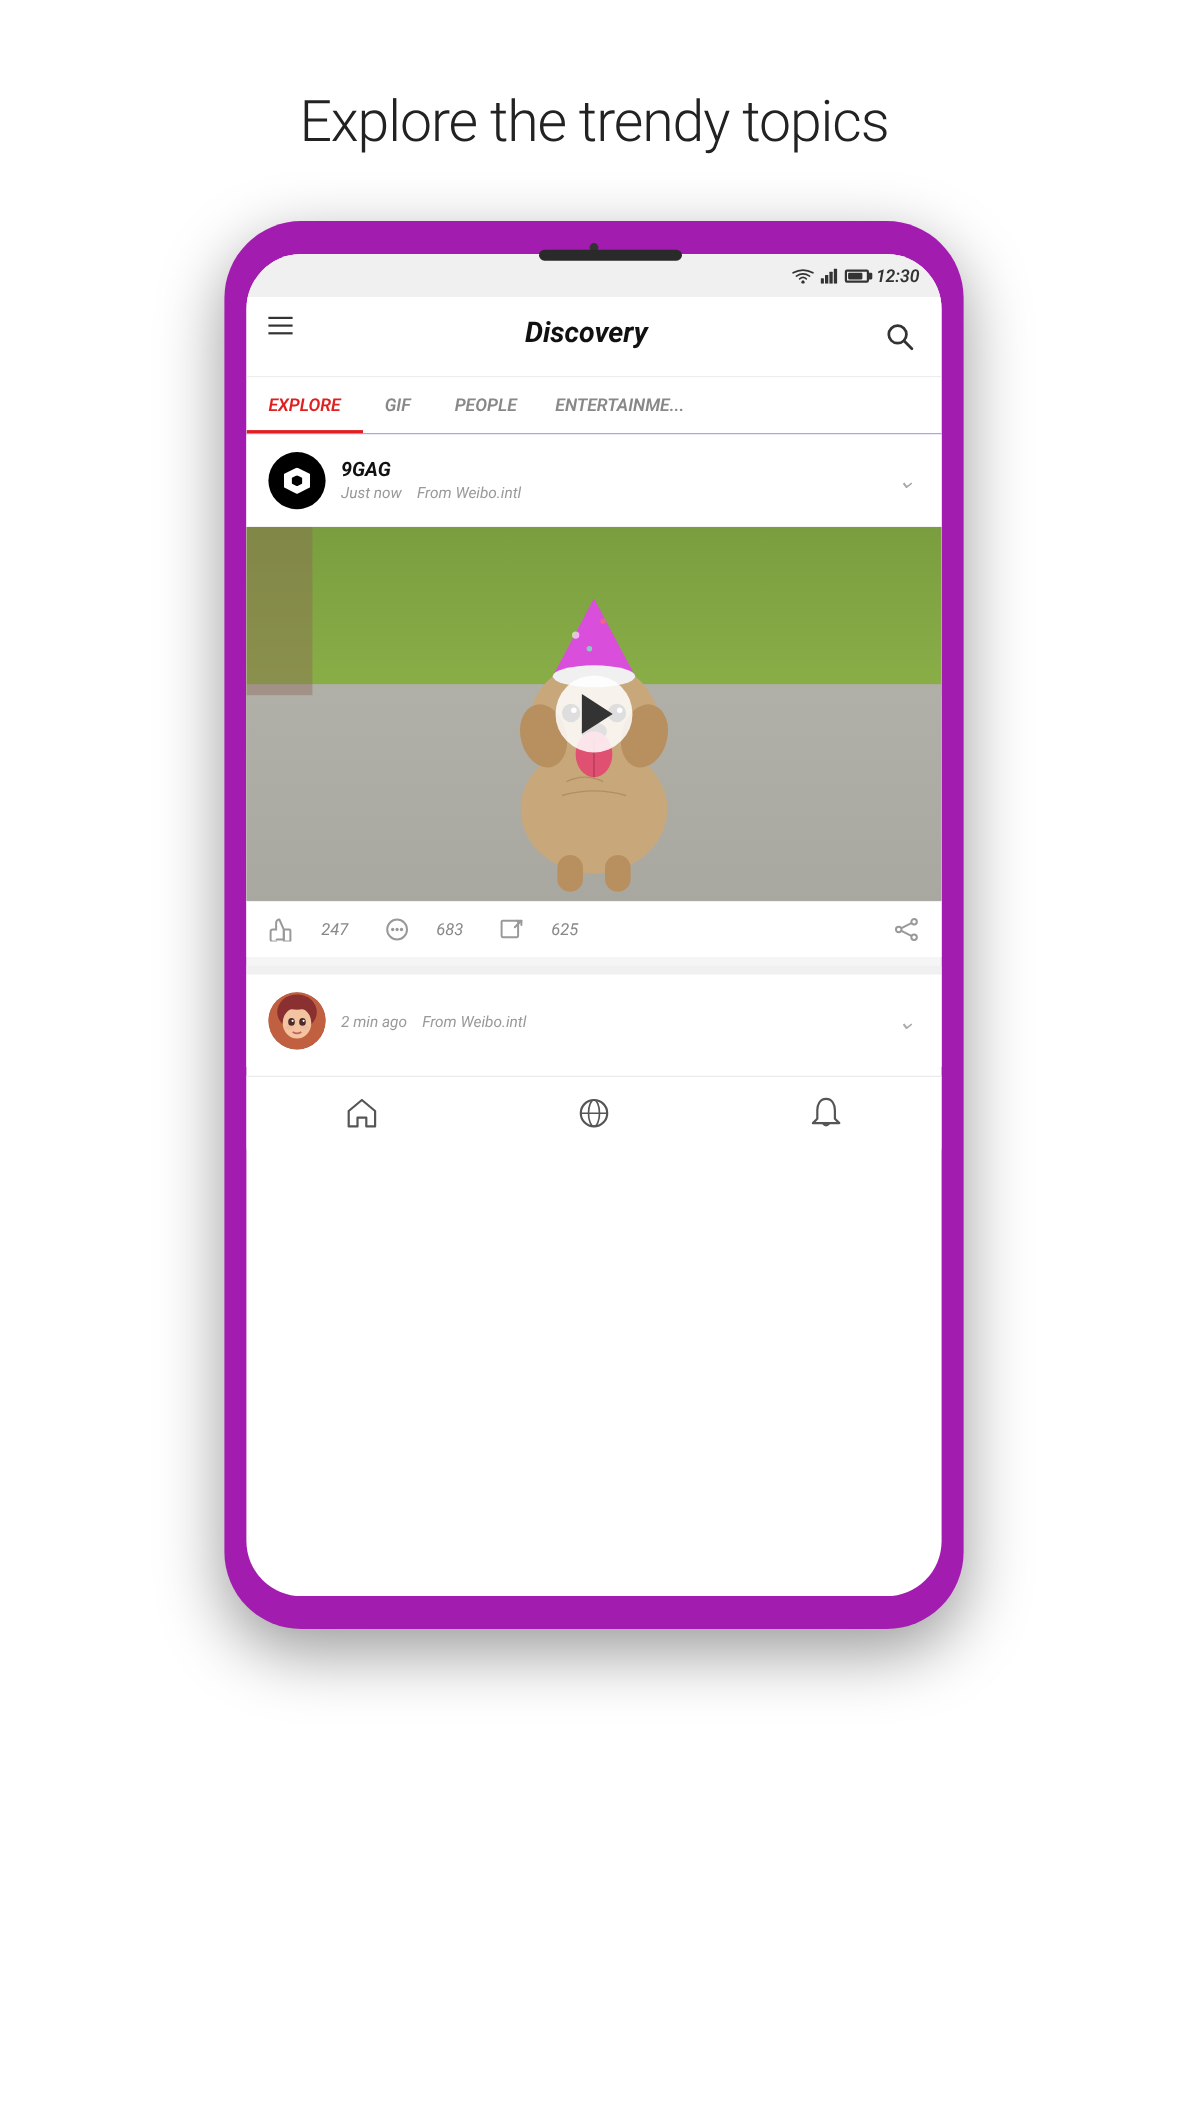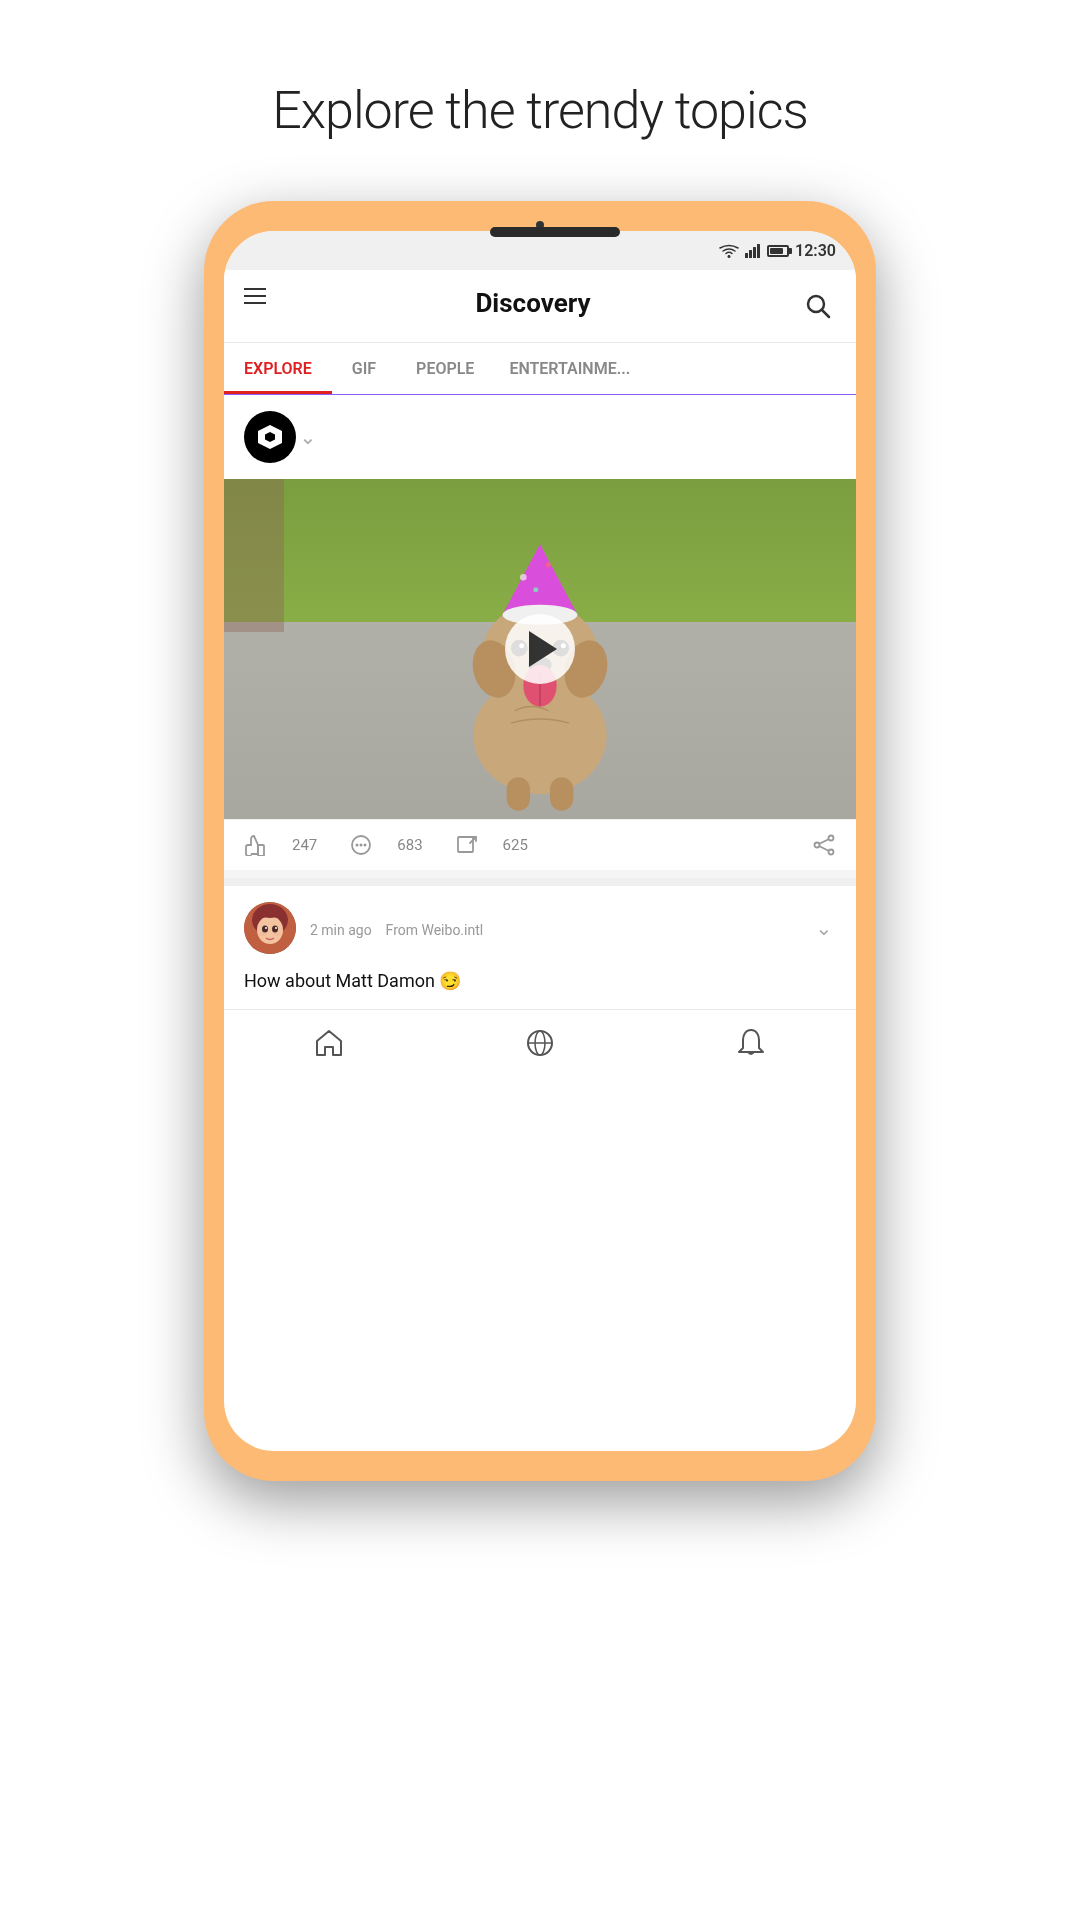"12:30" .phone-frame { background: #fdba74 -> #a21caf; font-style: none -> italic }
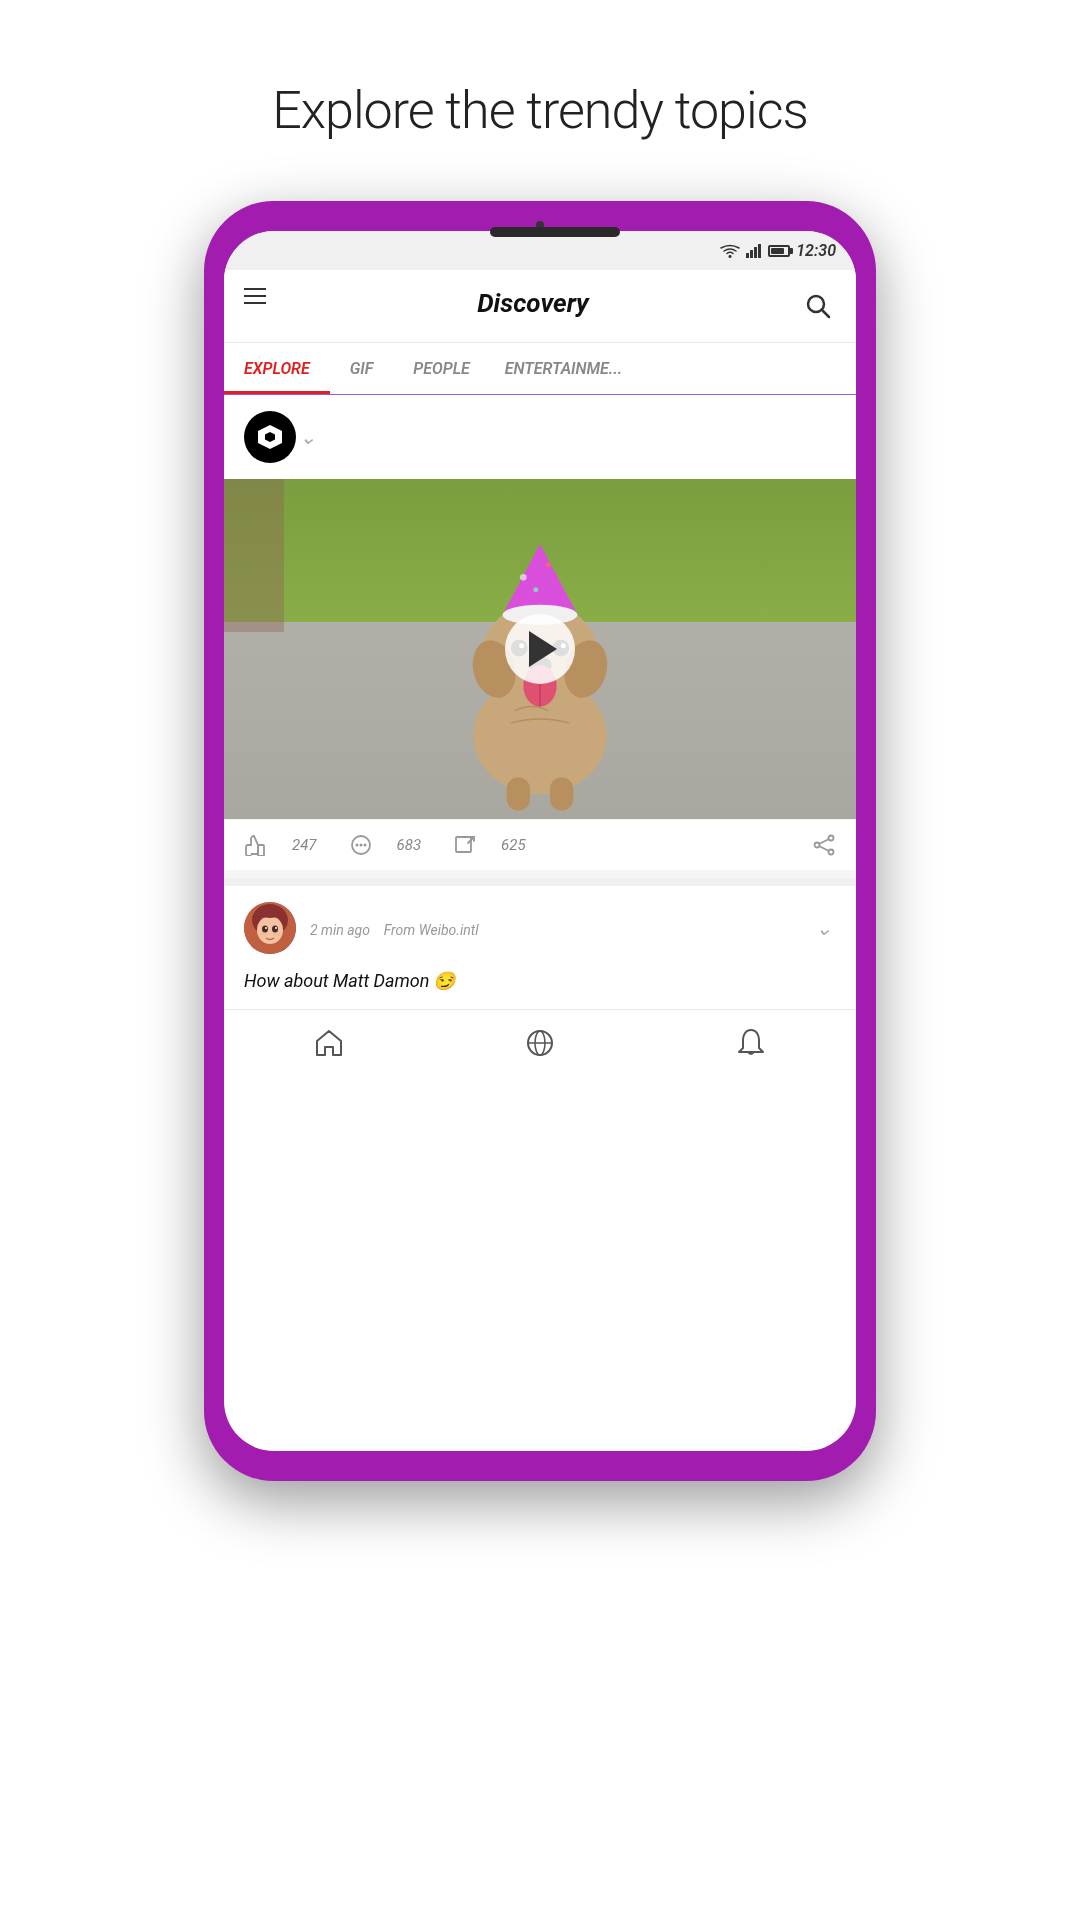"9GAG" div.post-meta { html: none -> <div> <div>9GAG</div> <div> <span>Just now</span> &nbsp;&nbsp; <span>From Weibo.intl</span> </div> </div> }
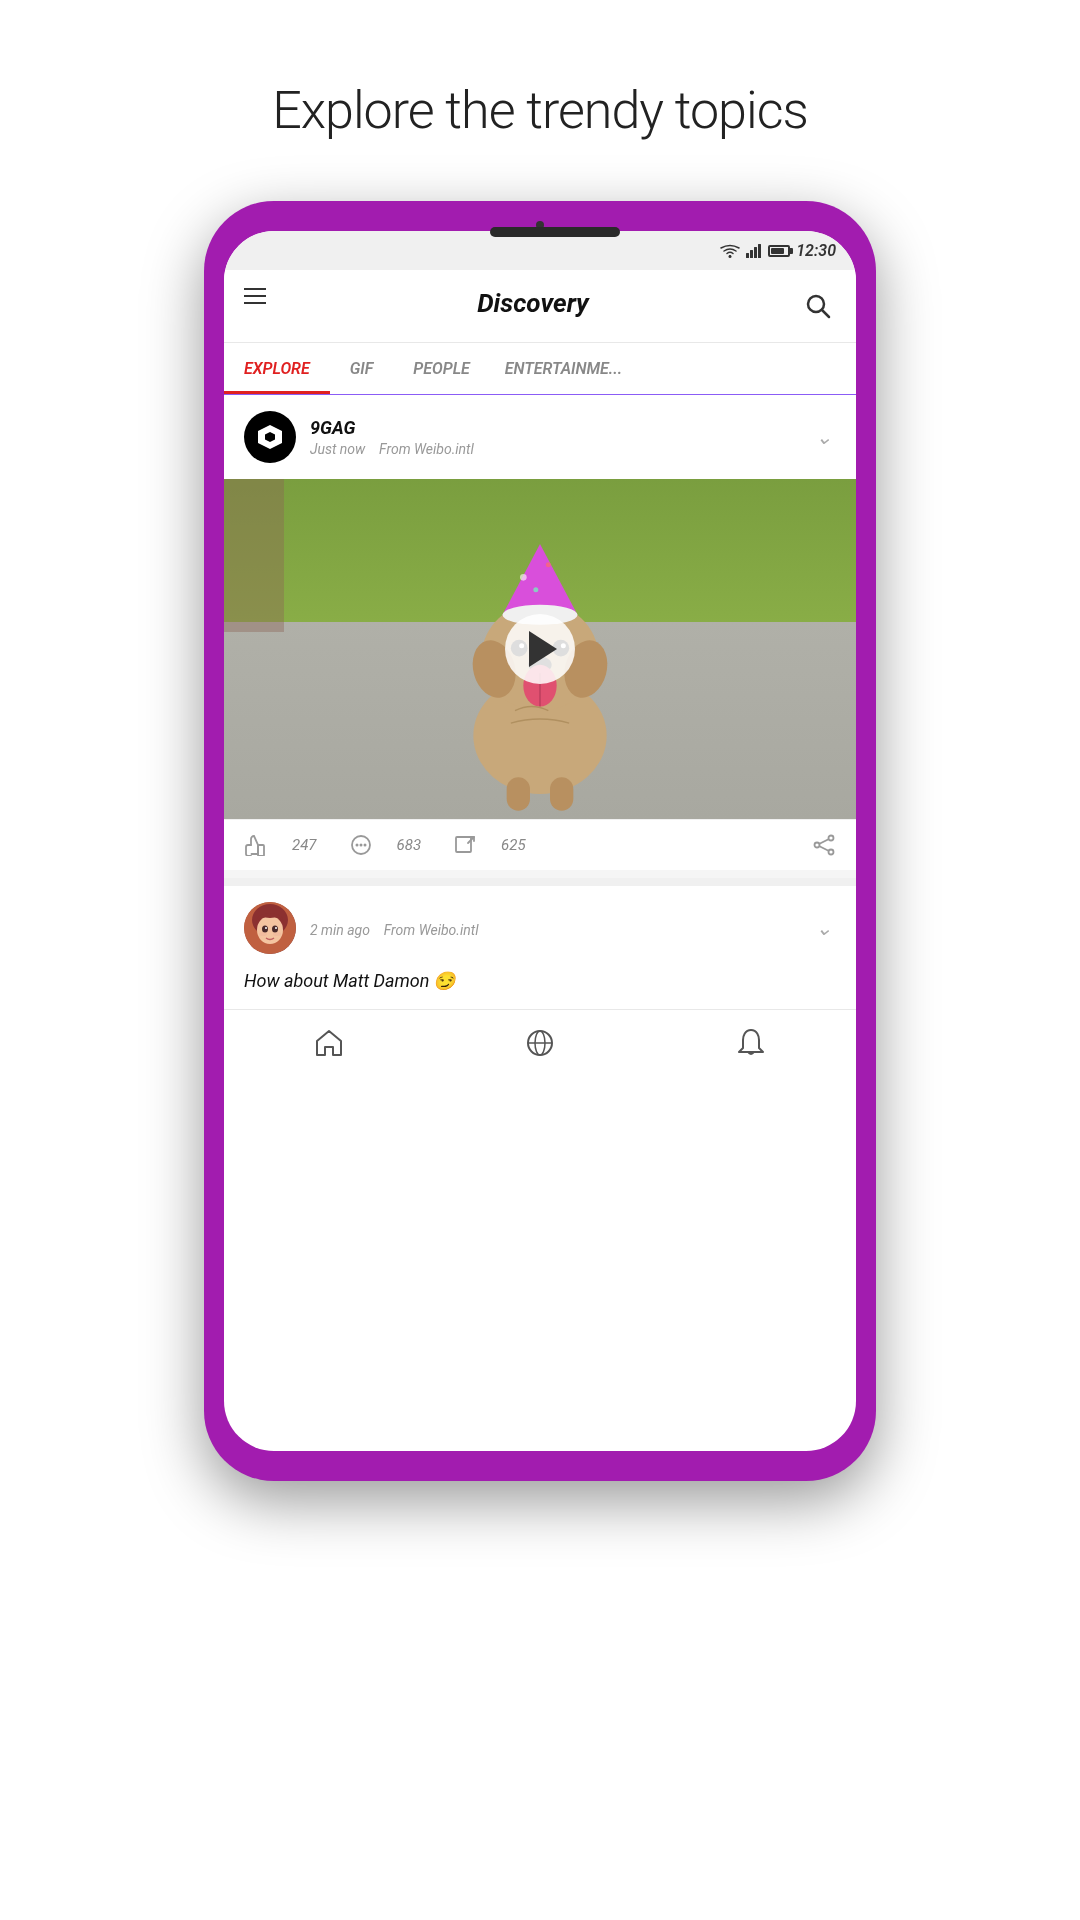"How about Matt Damon 😏" div.post-text-content { html: <div> <span>How about Matt Damon 😏</span> </div> -> none }
